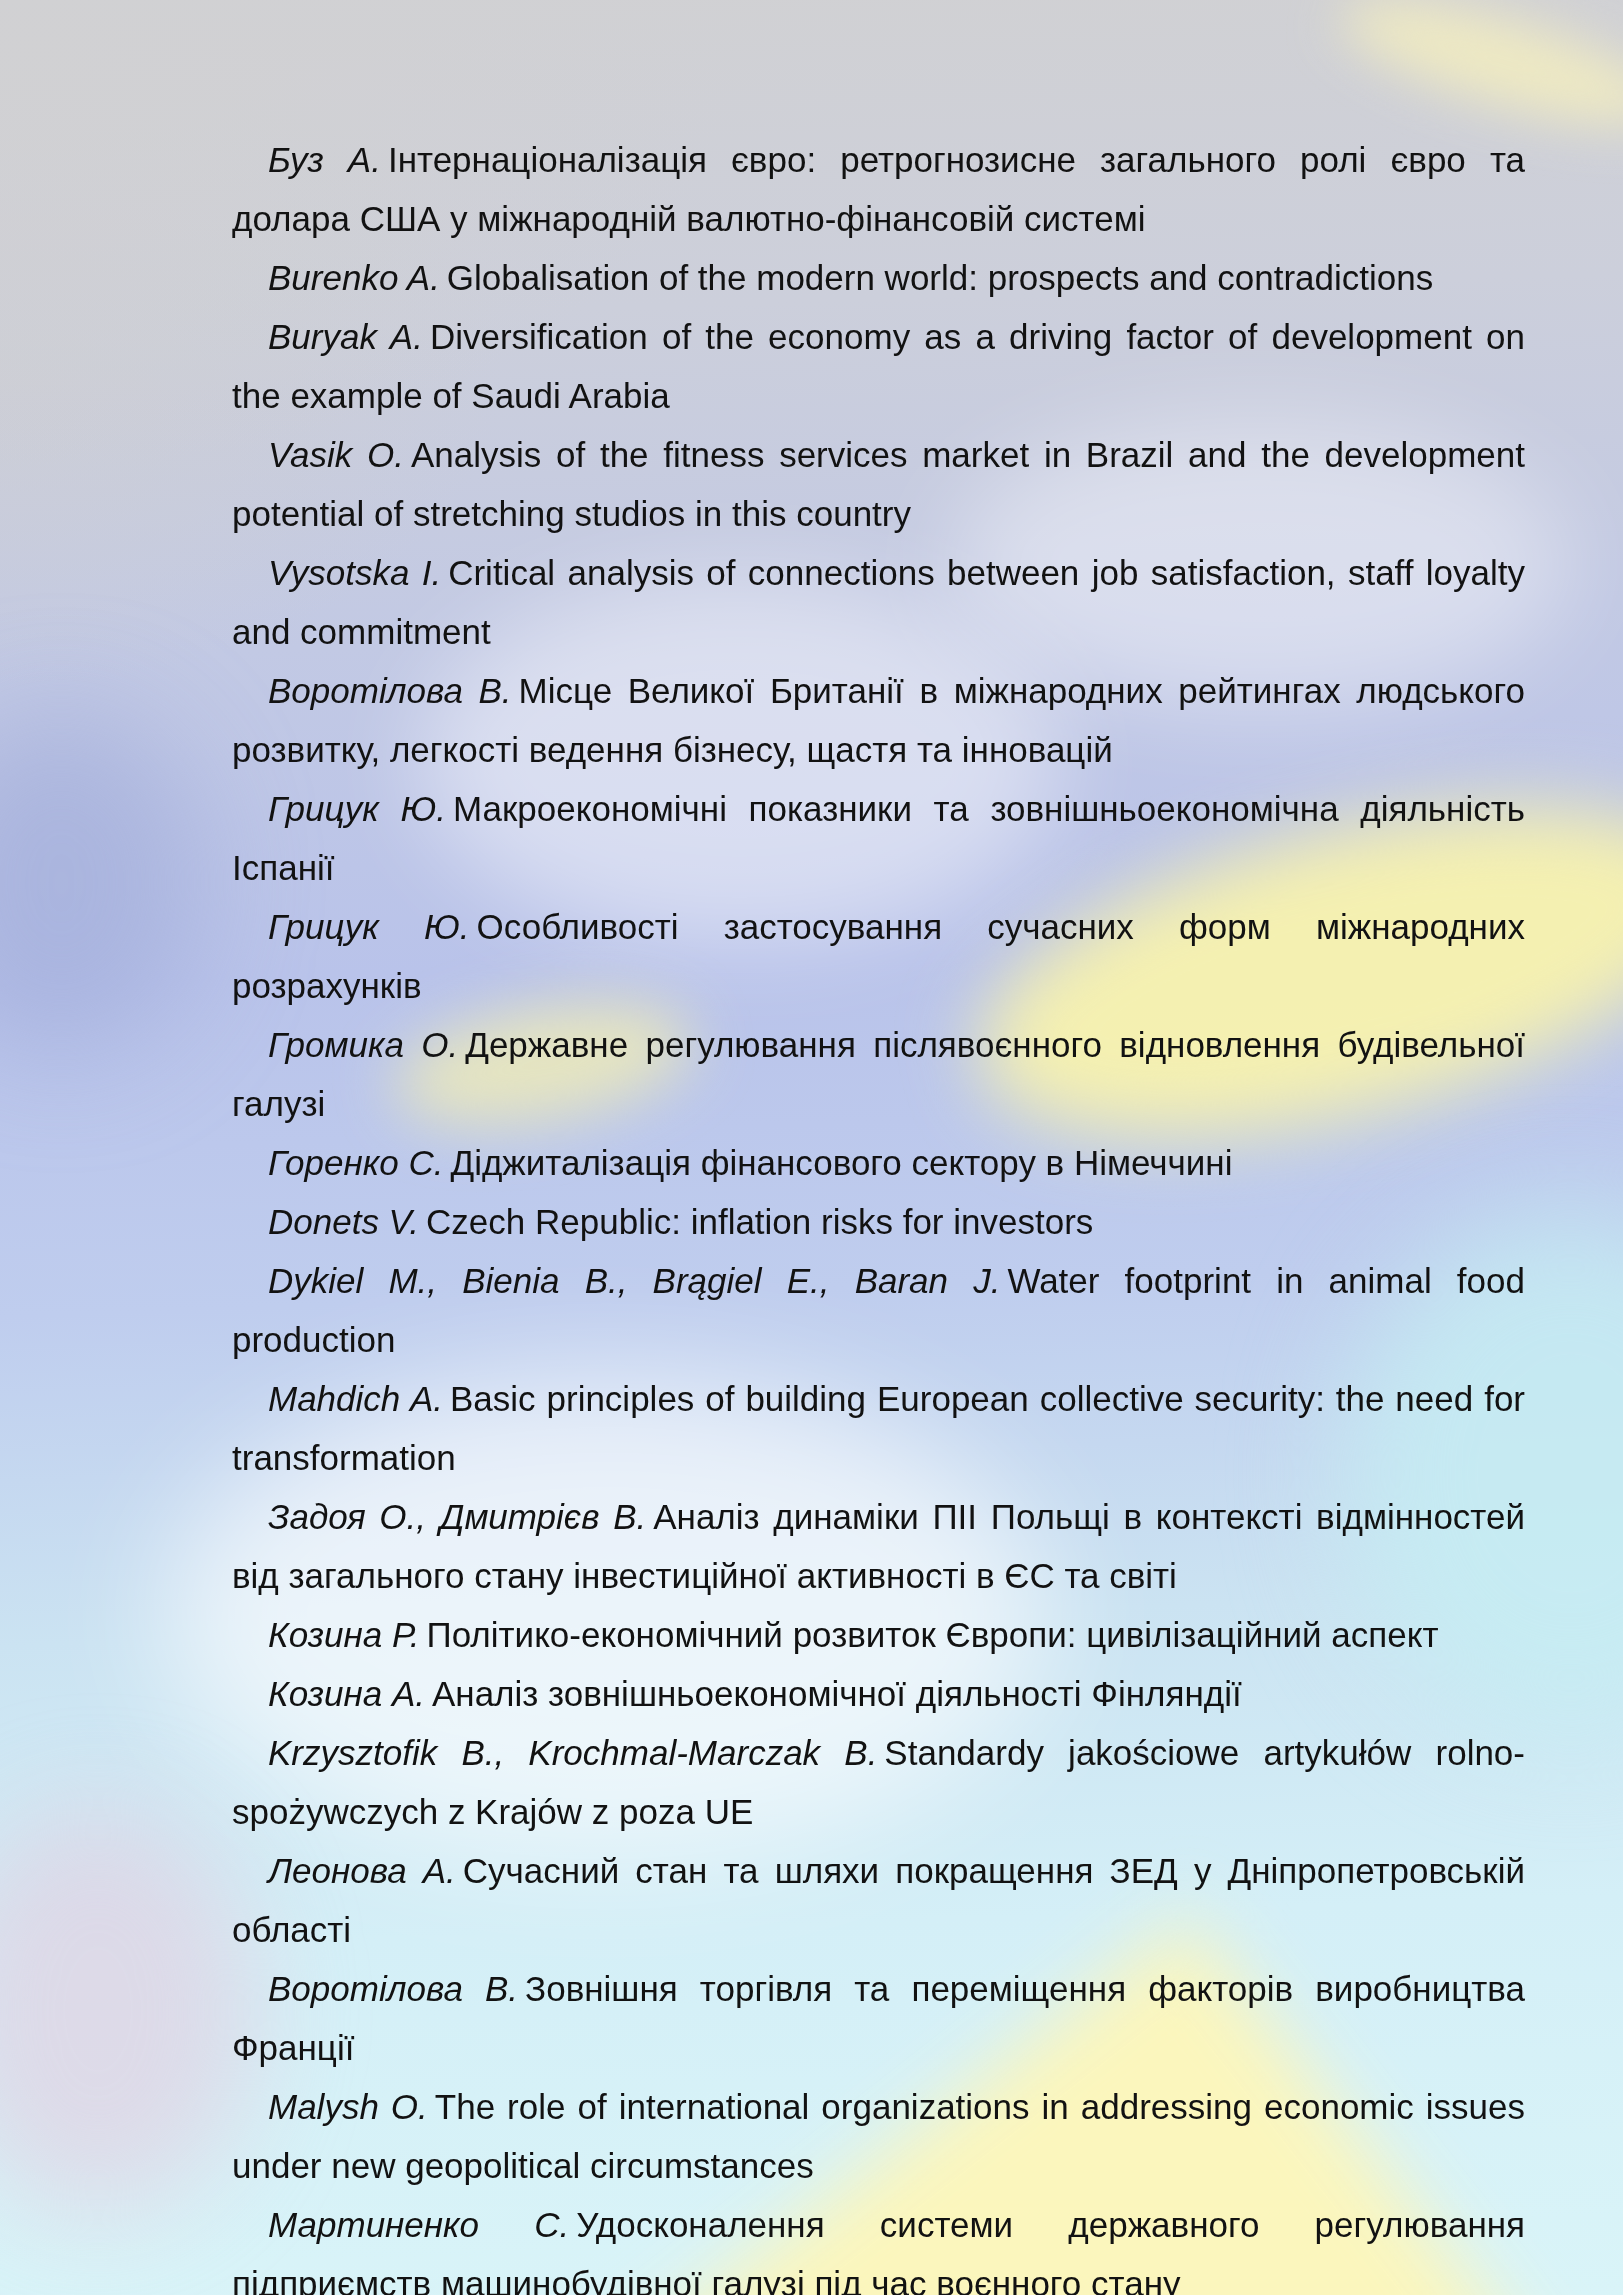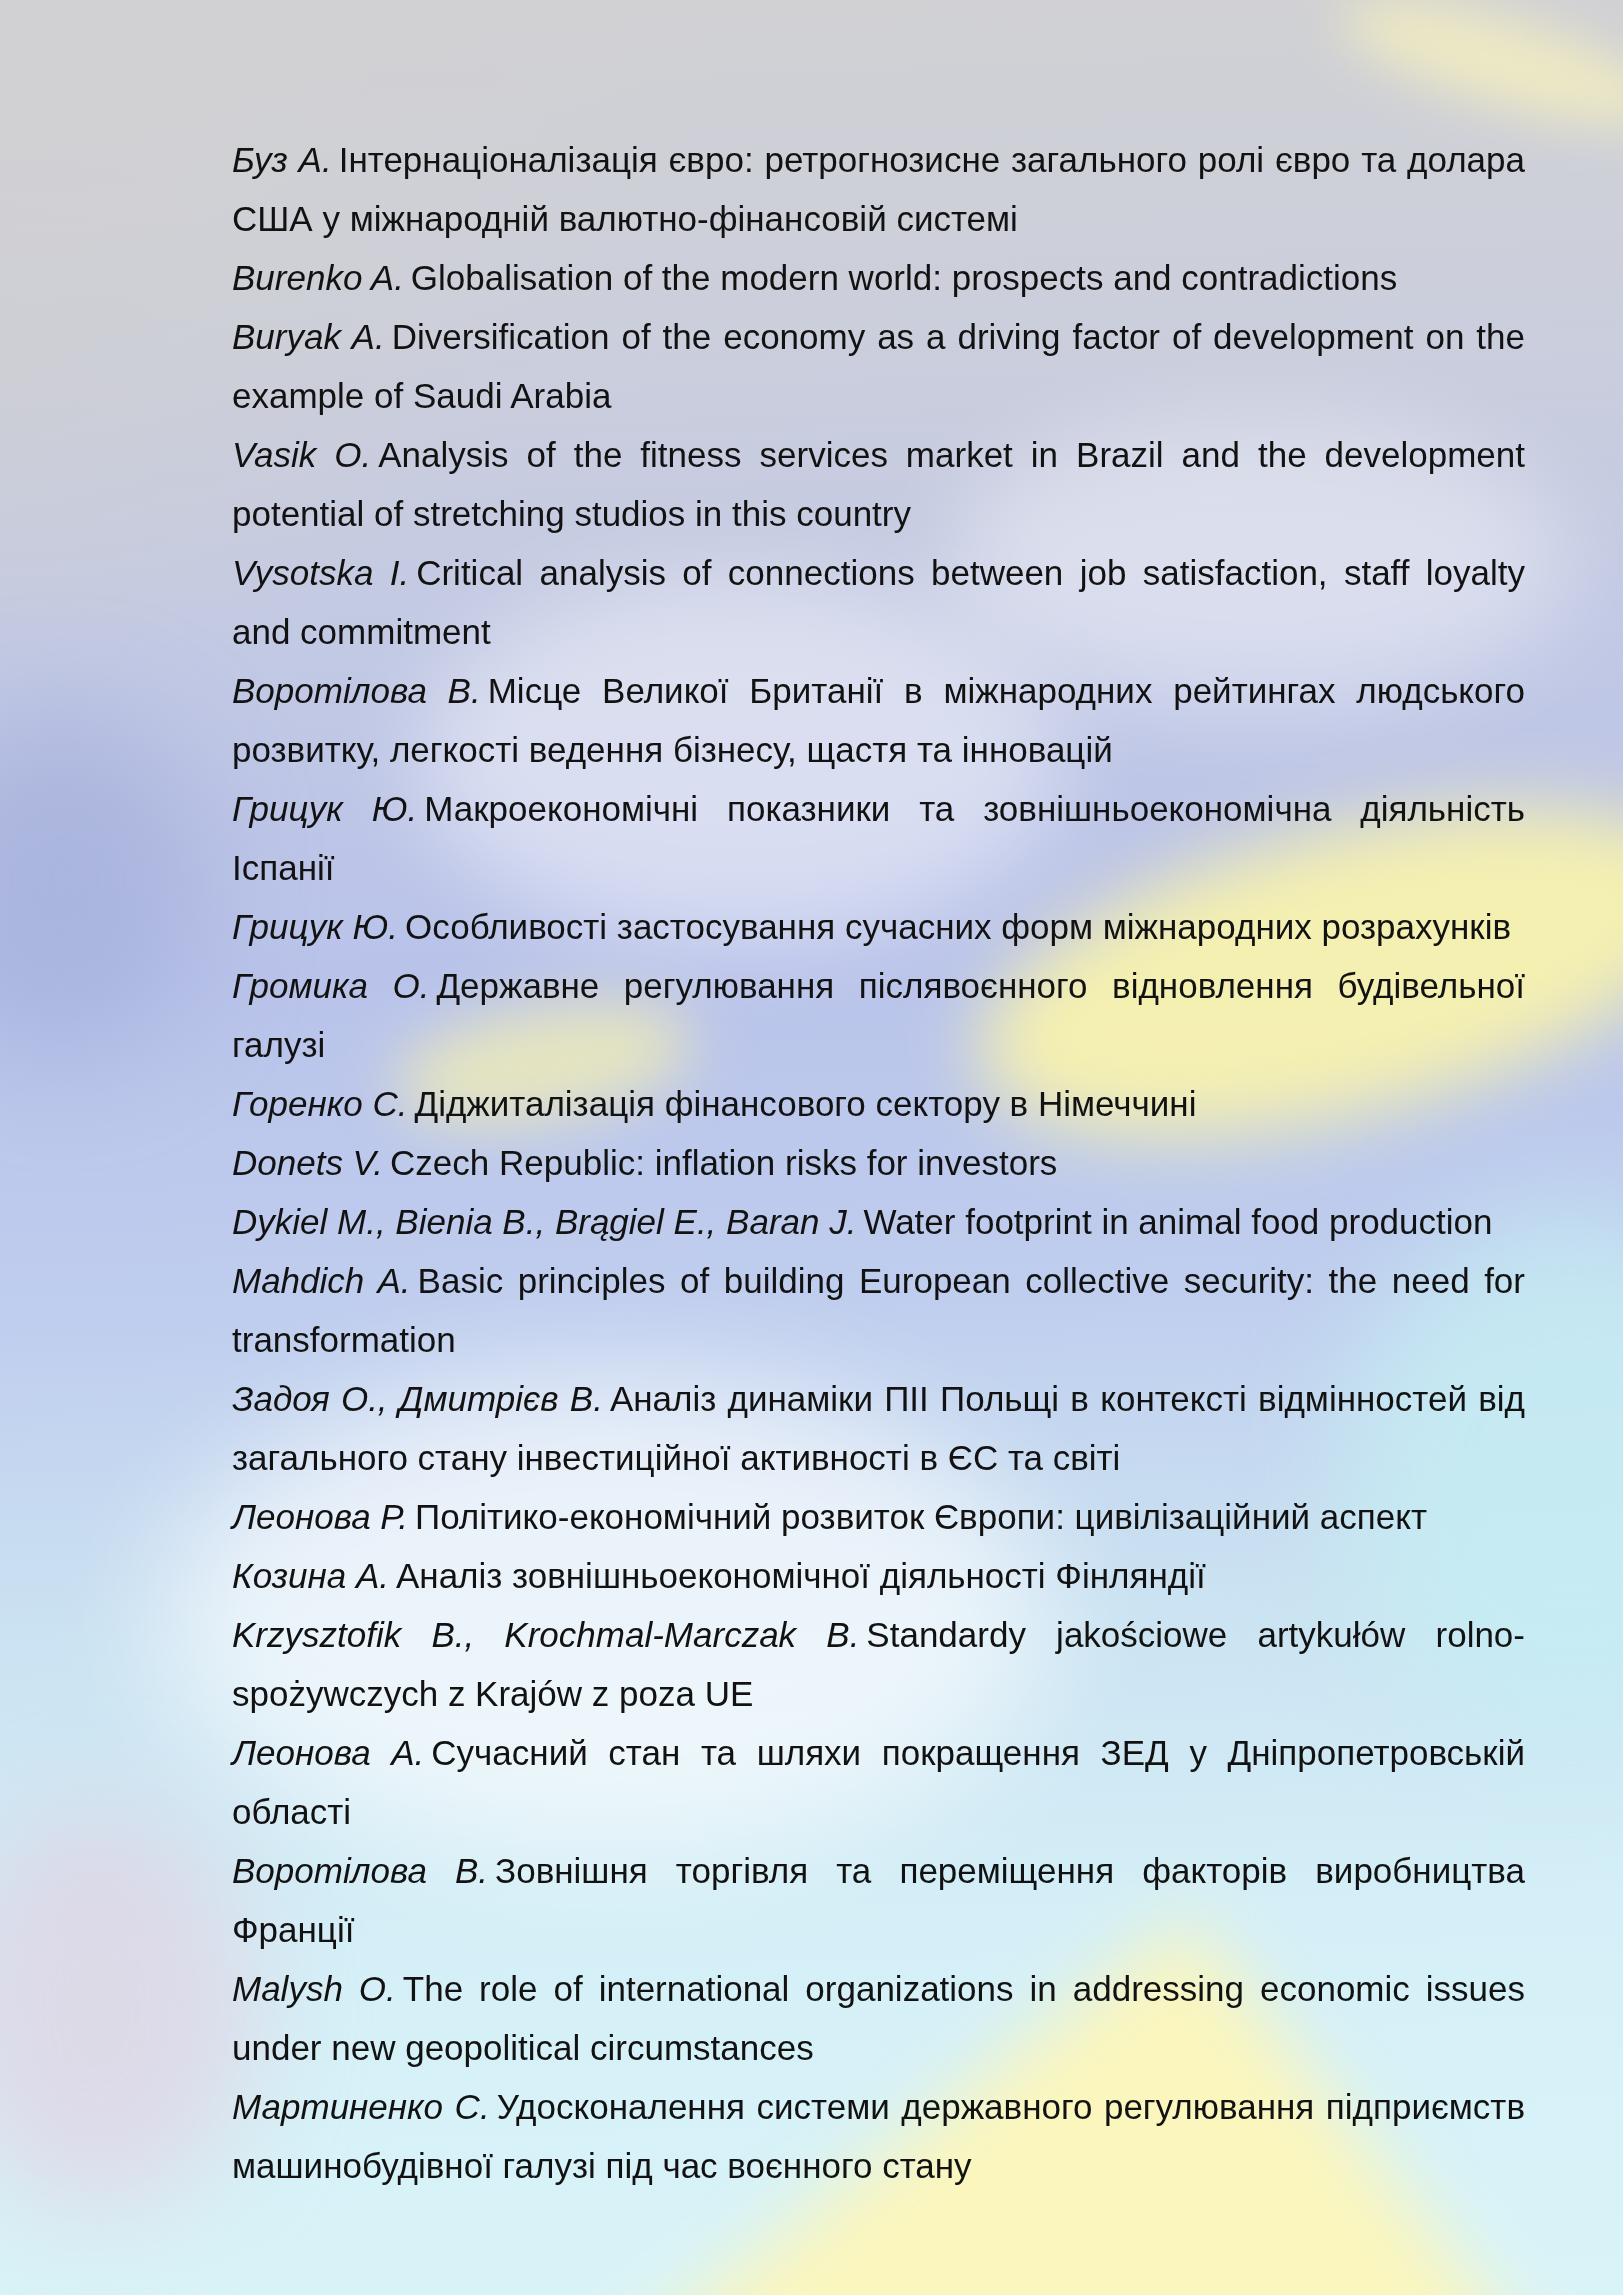"Буз А." .authors { margin-left: none -> 36px }
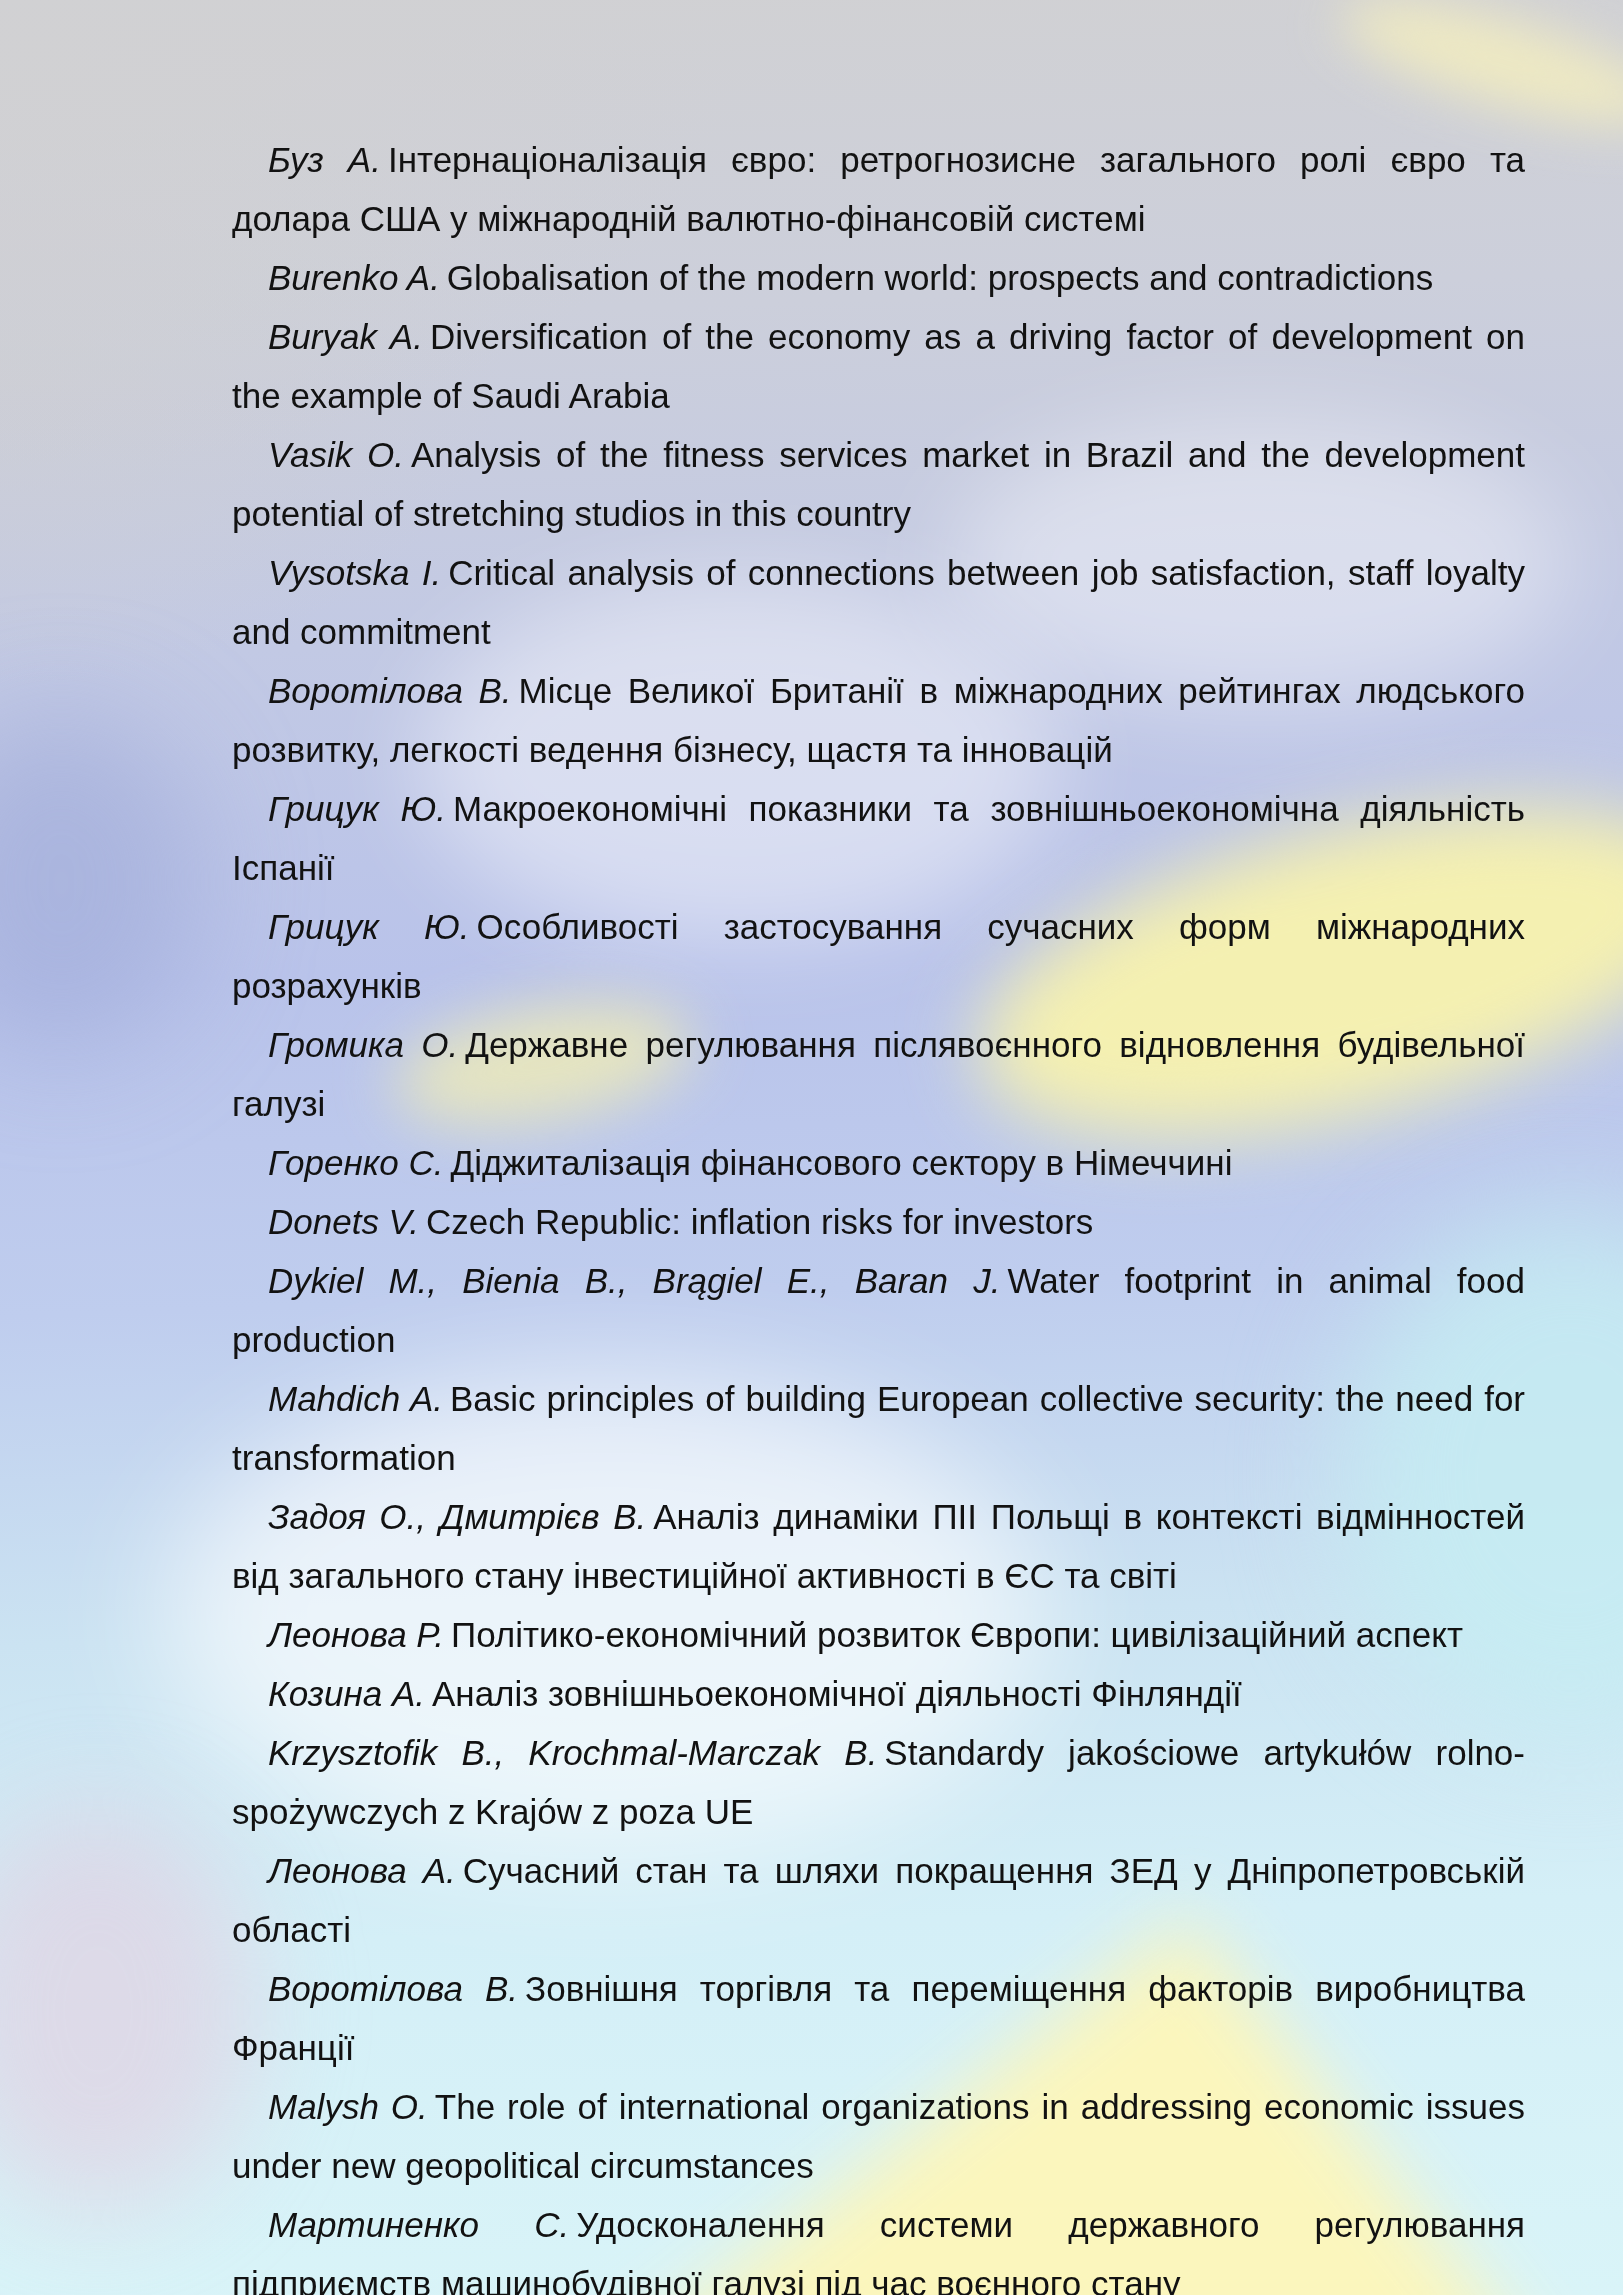"Леонова Р." i.authors { text: Леонова -> Козина }
